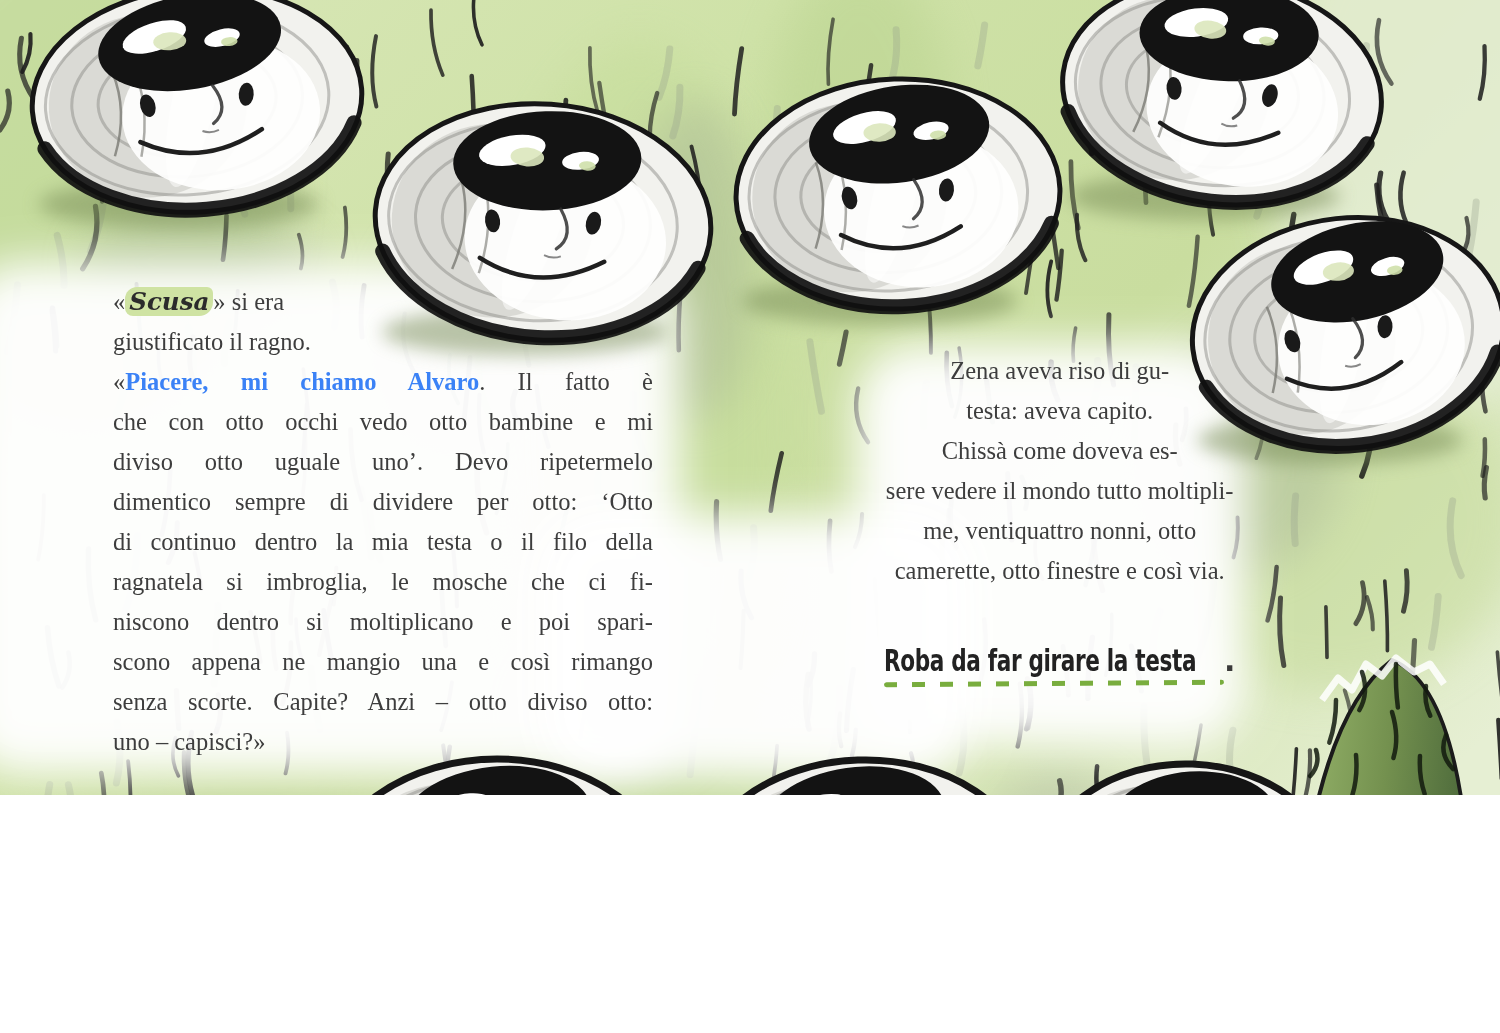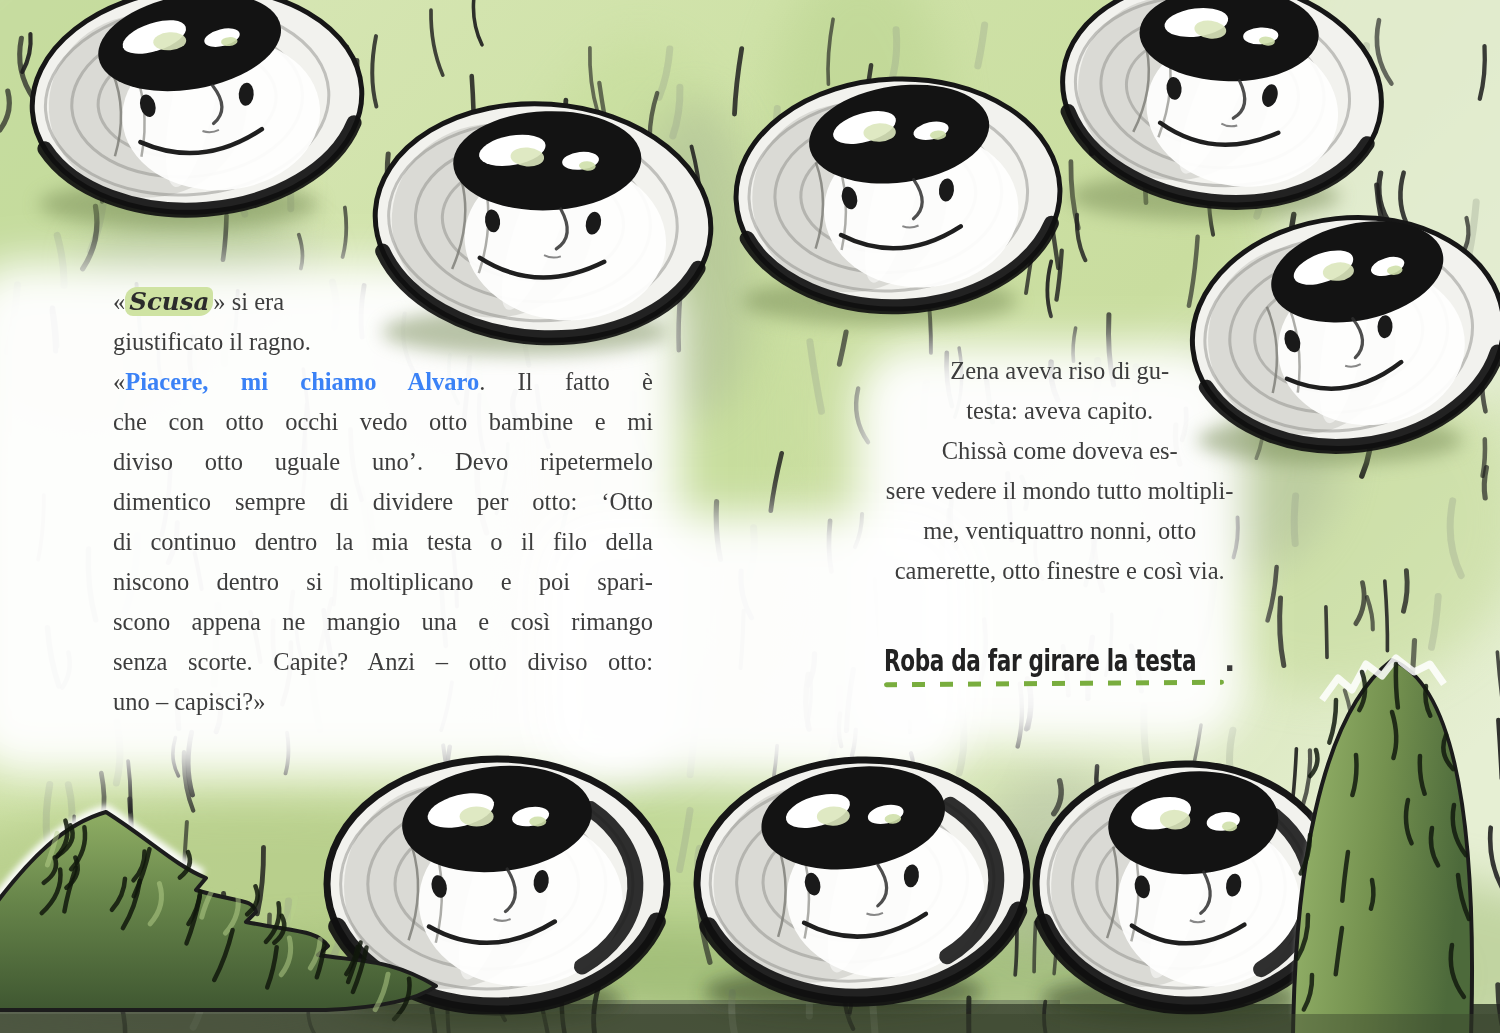"« Scusa » si era" .page { height: 1033px -> 795px }
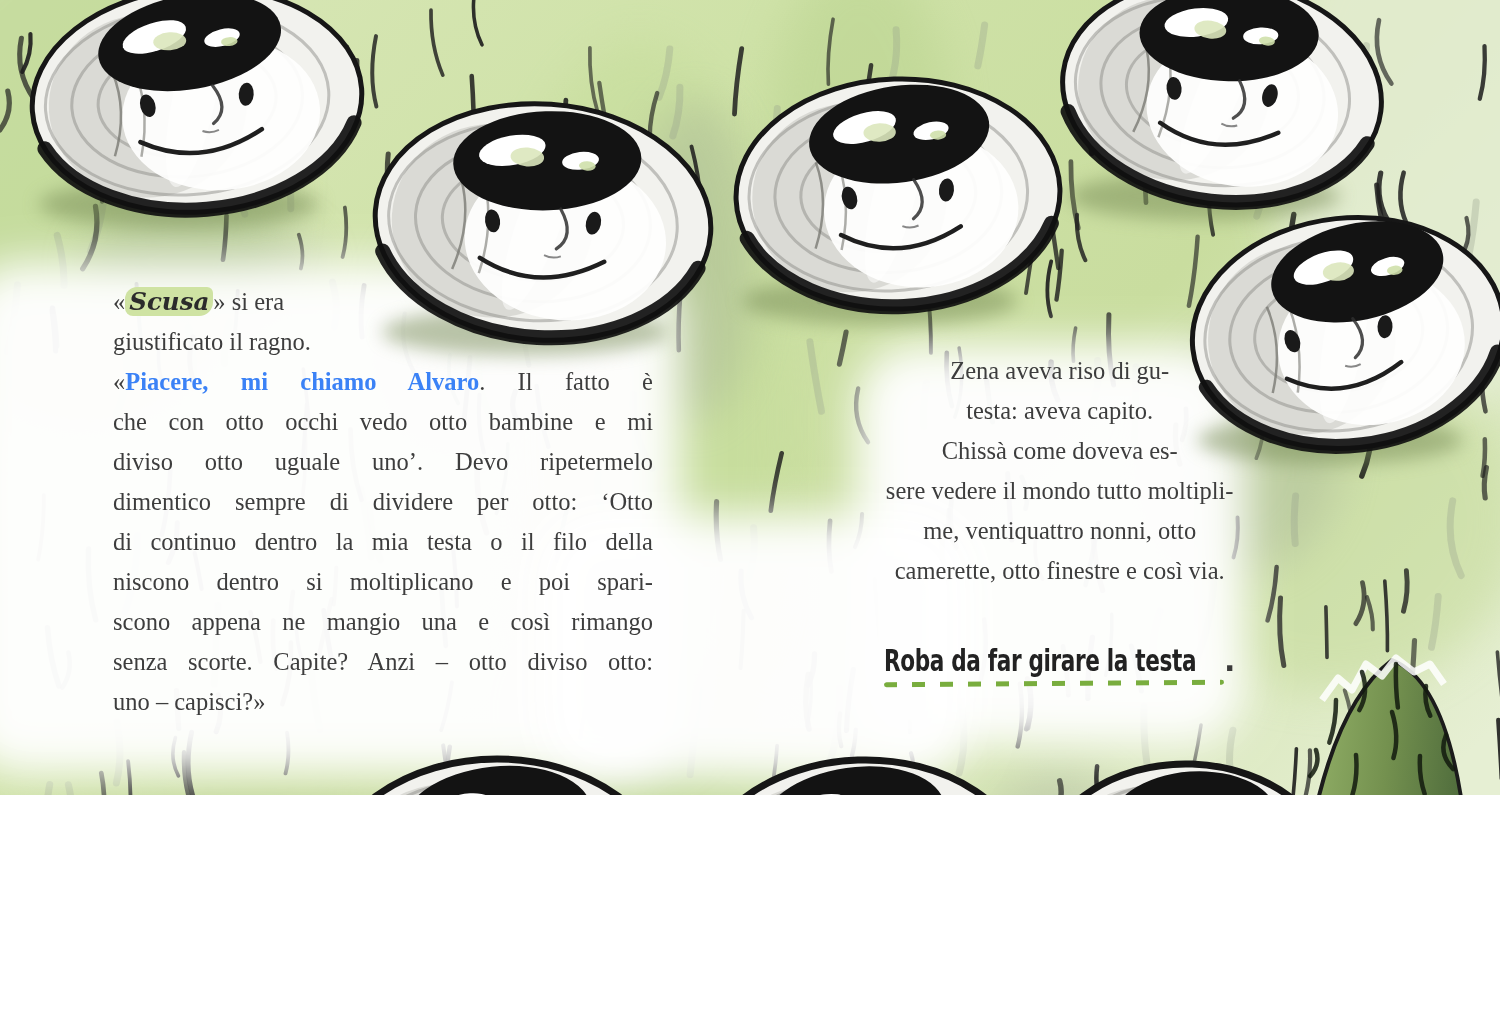"ragnatela si imbroglia, le mosche" div.line { html: none -> <div>ragnatela si imbroglia, le mosche che ci fi-</div> }
